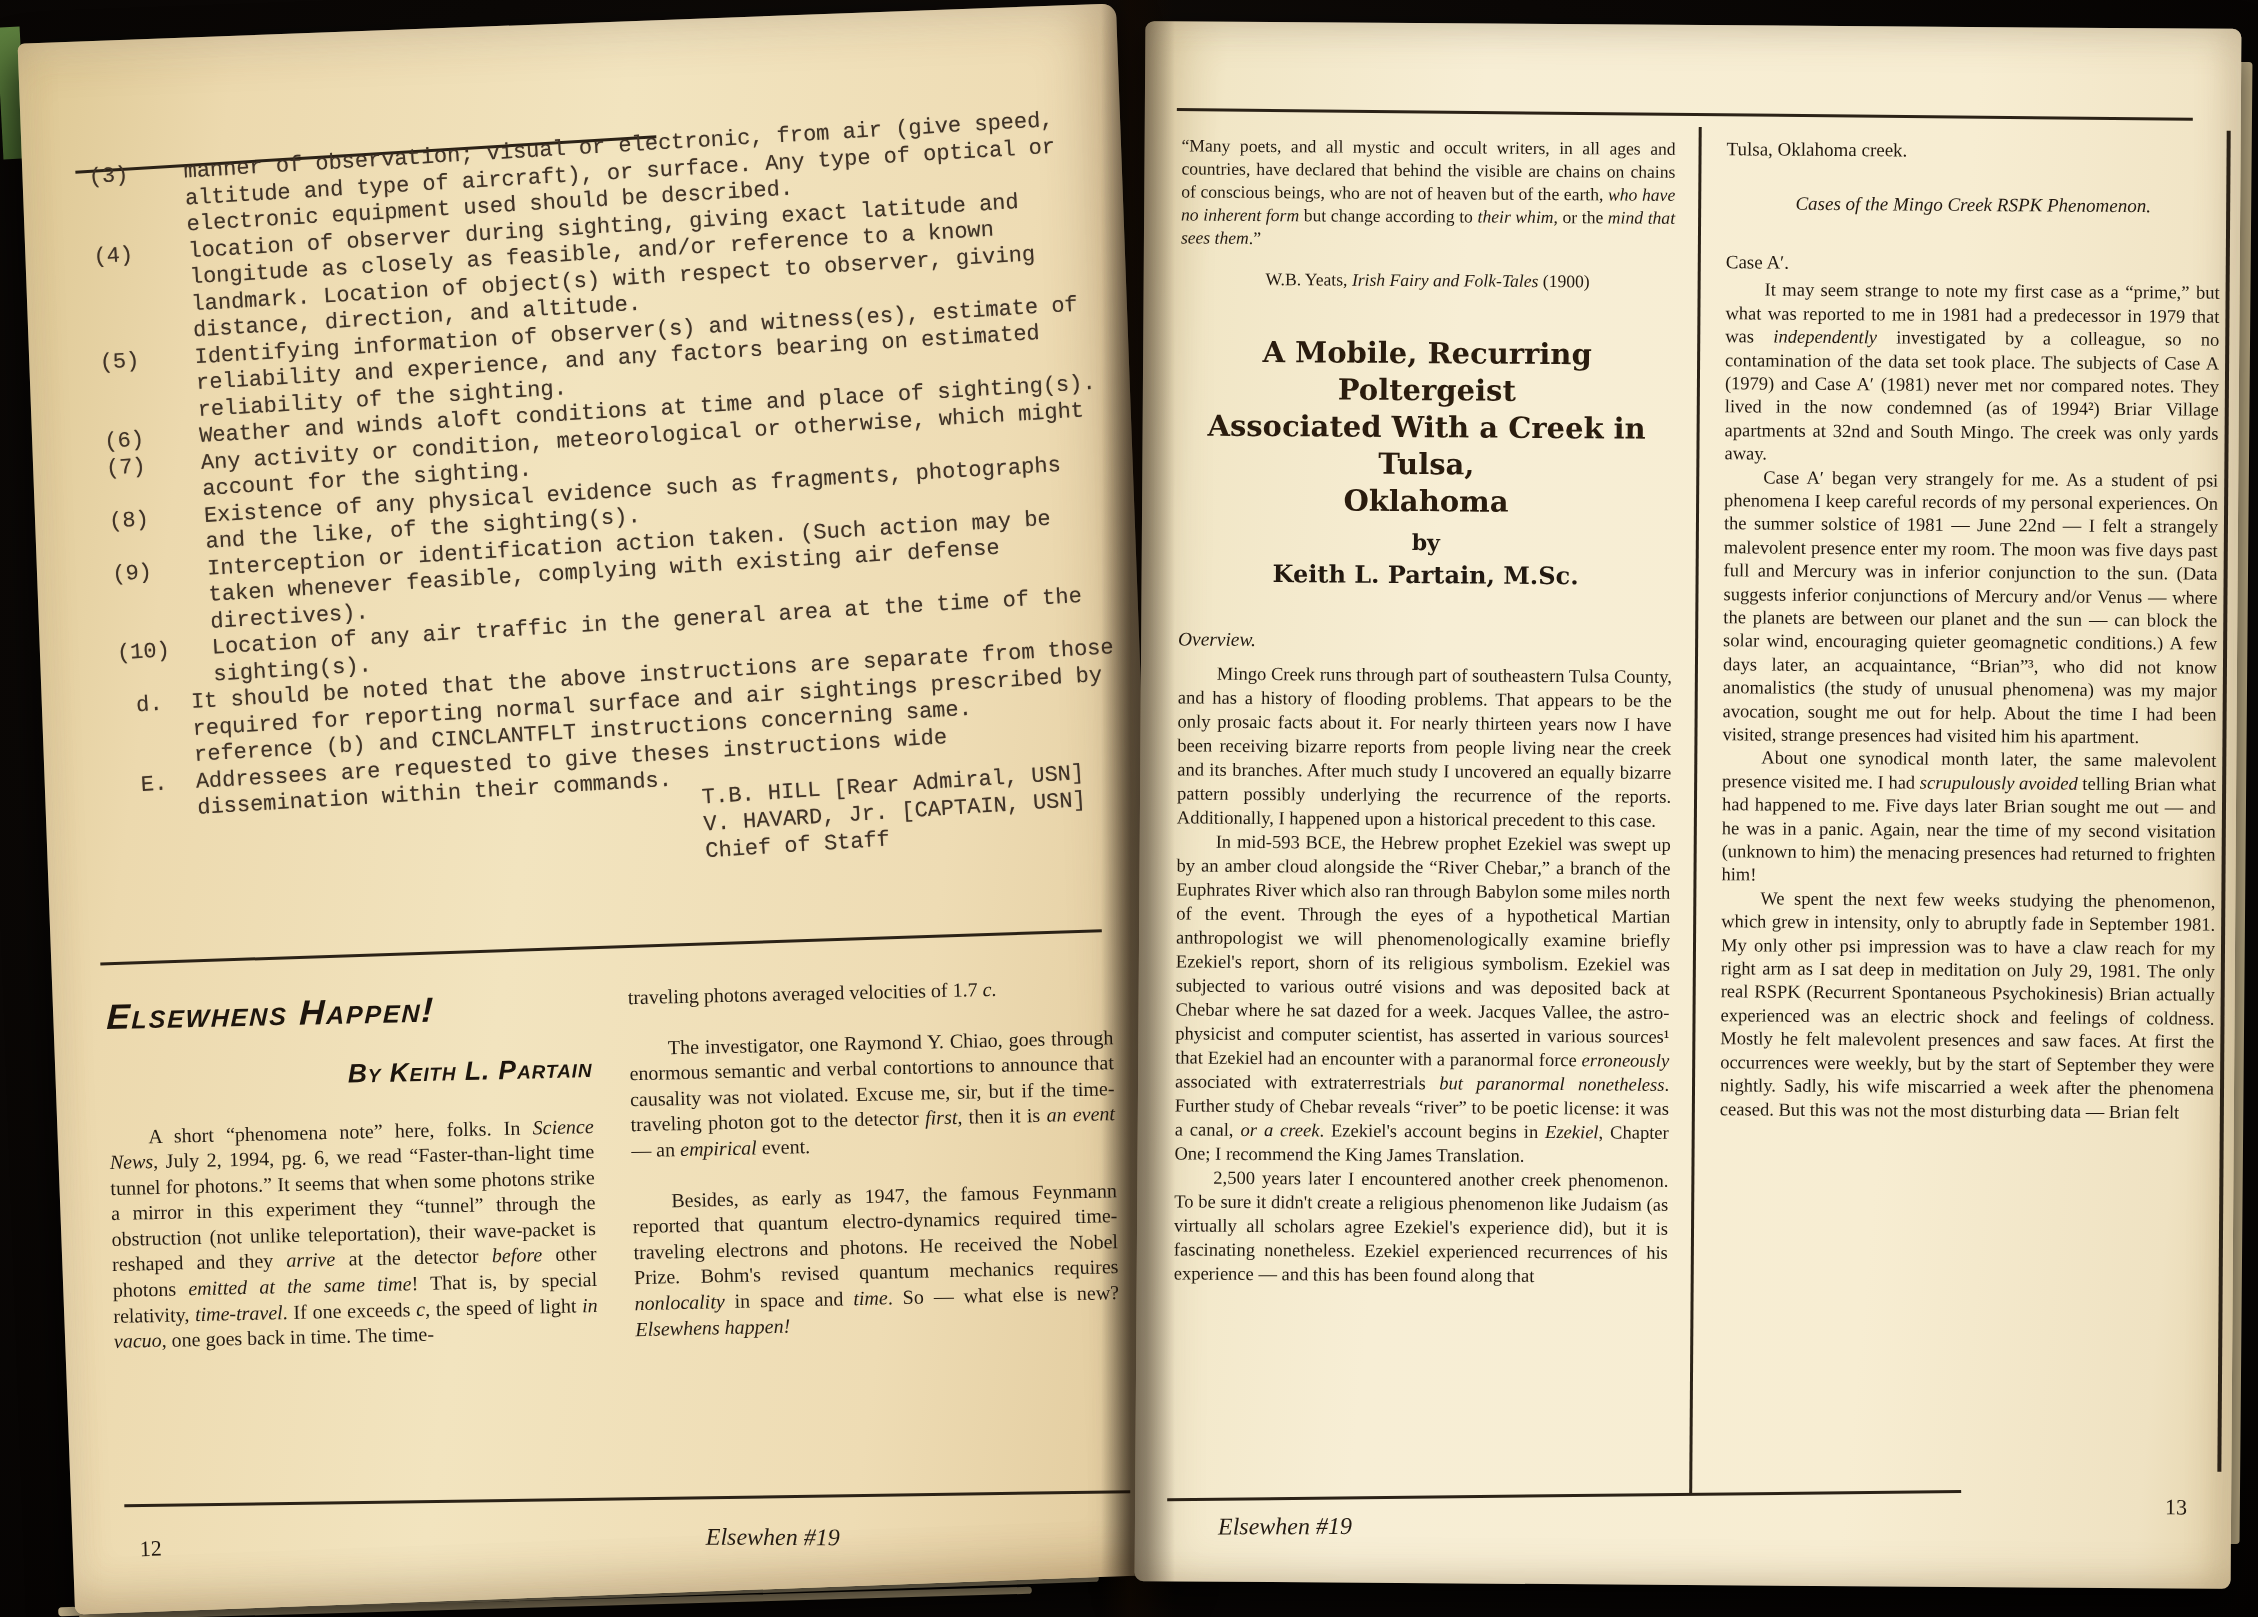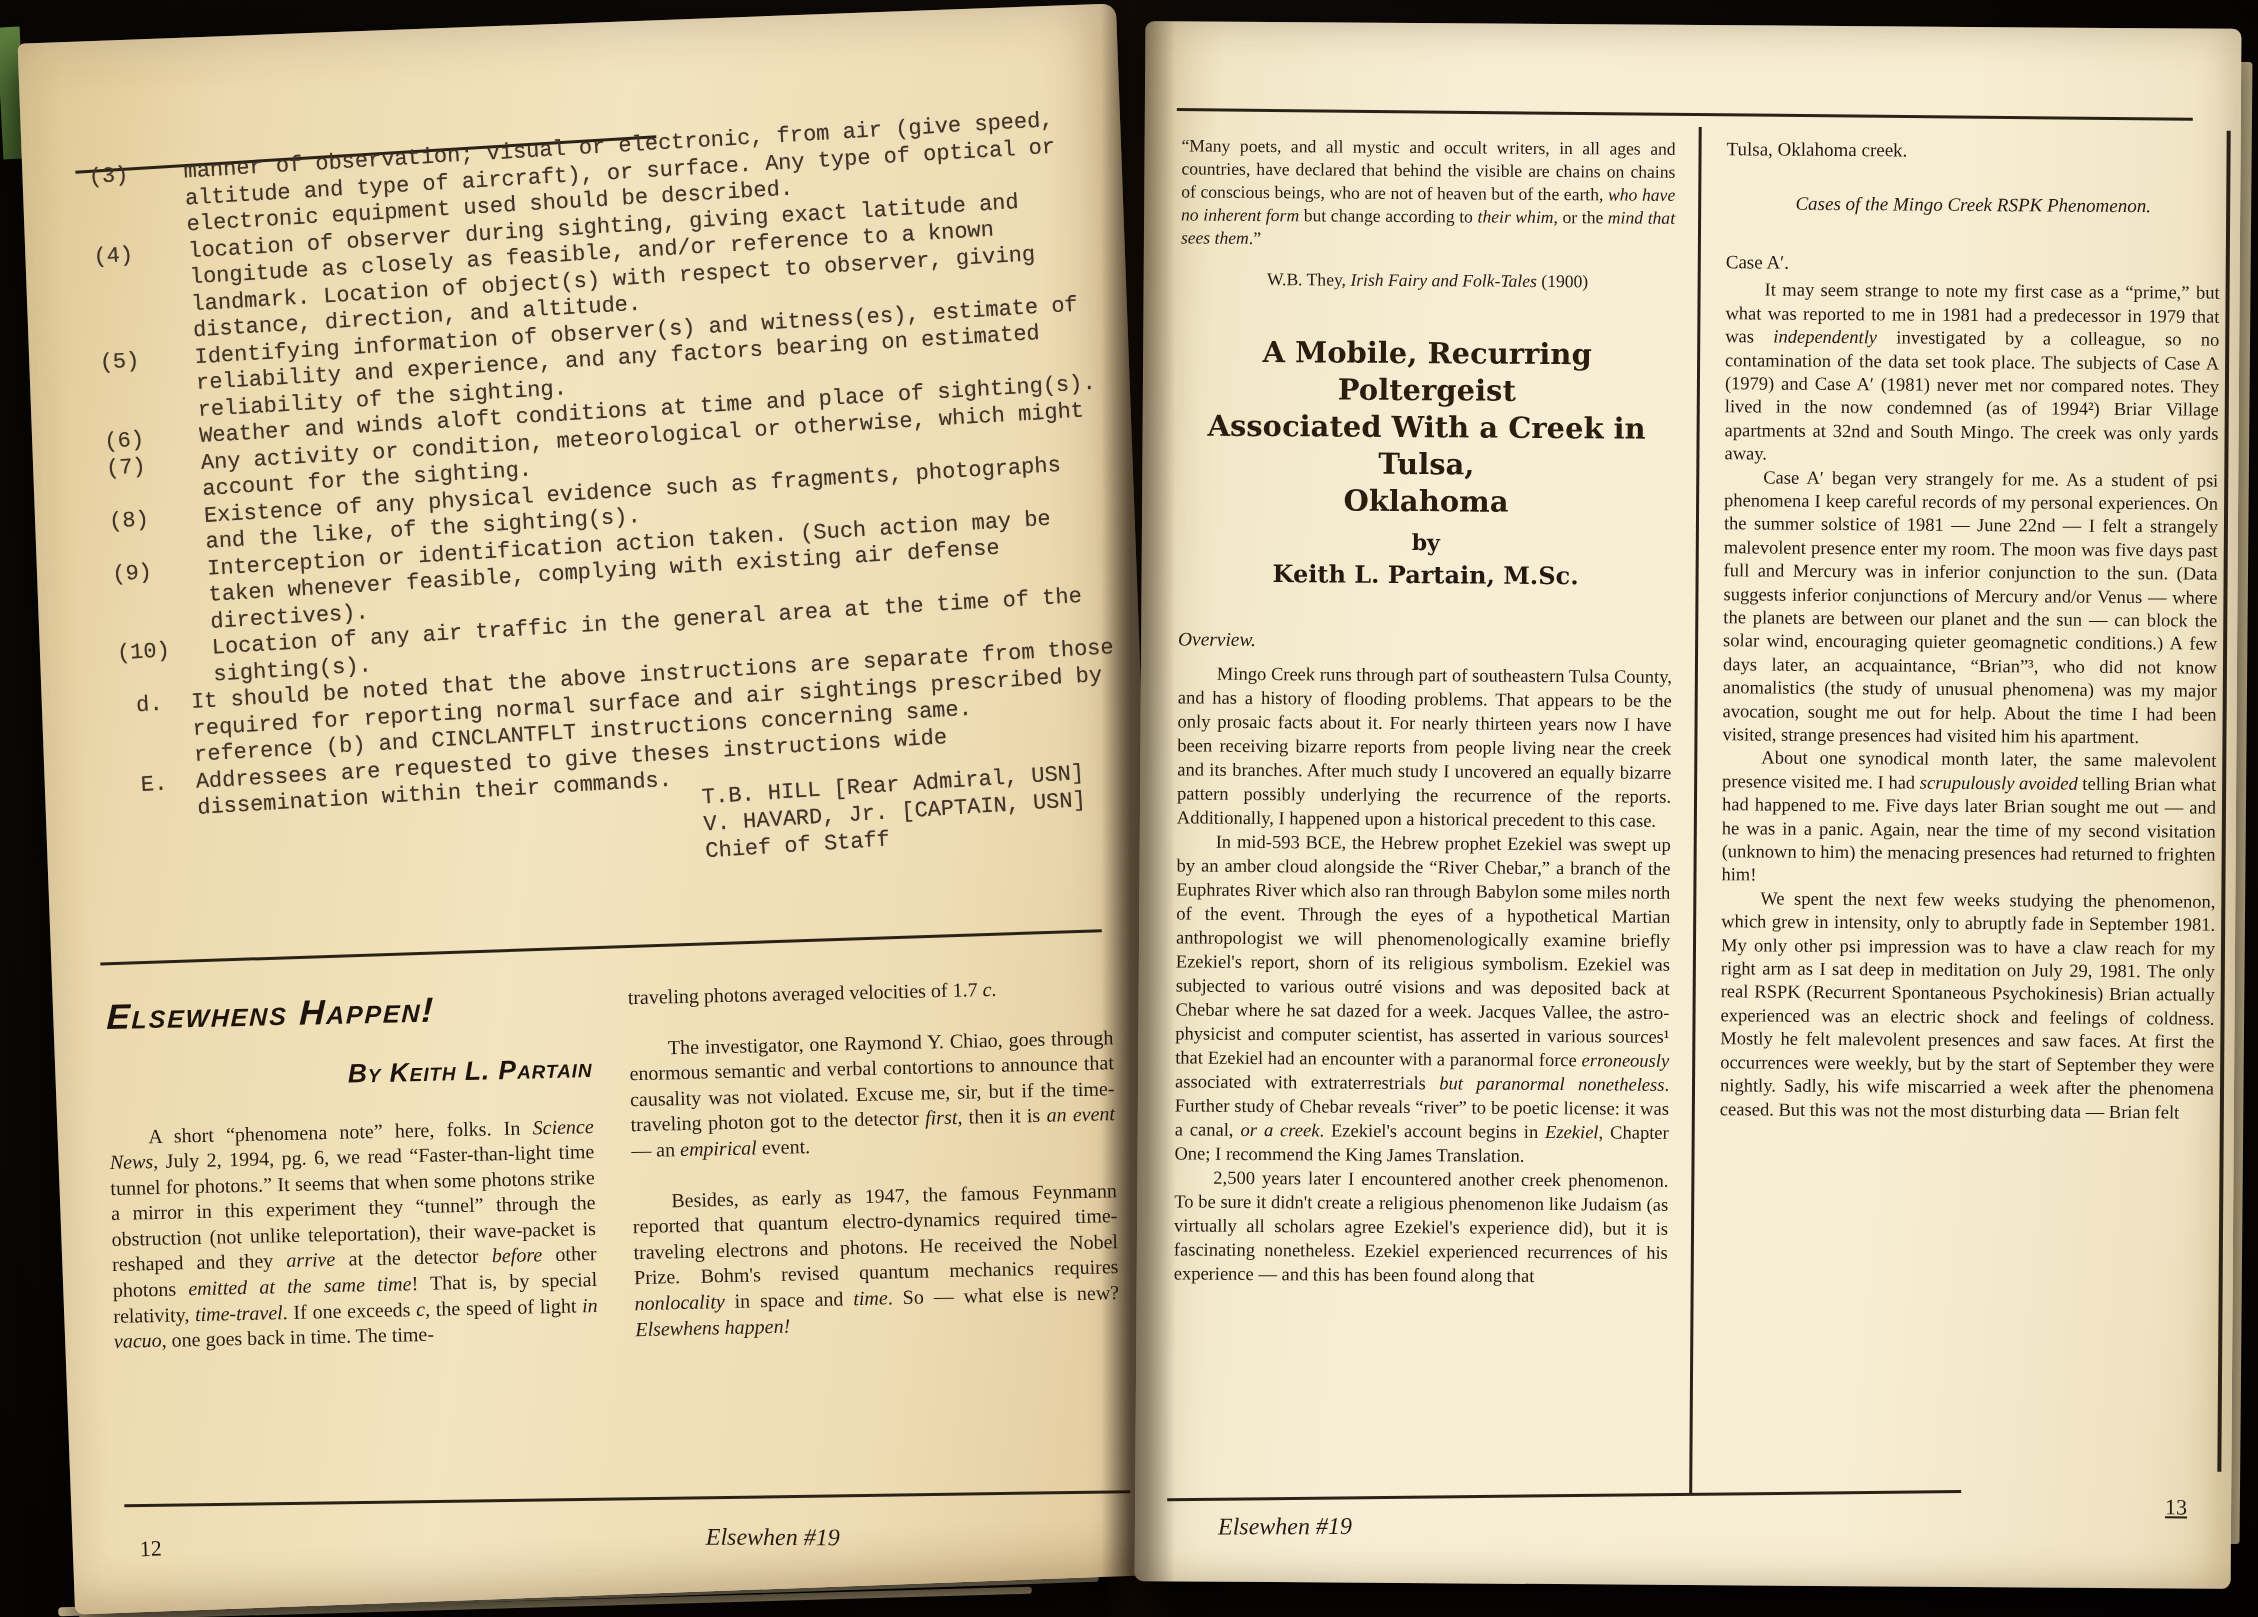"W.B. They," span { text: They -> Yeats }
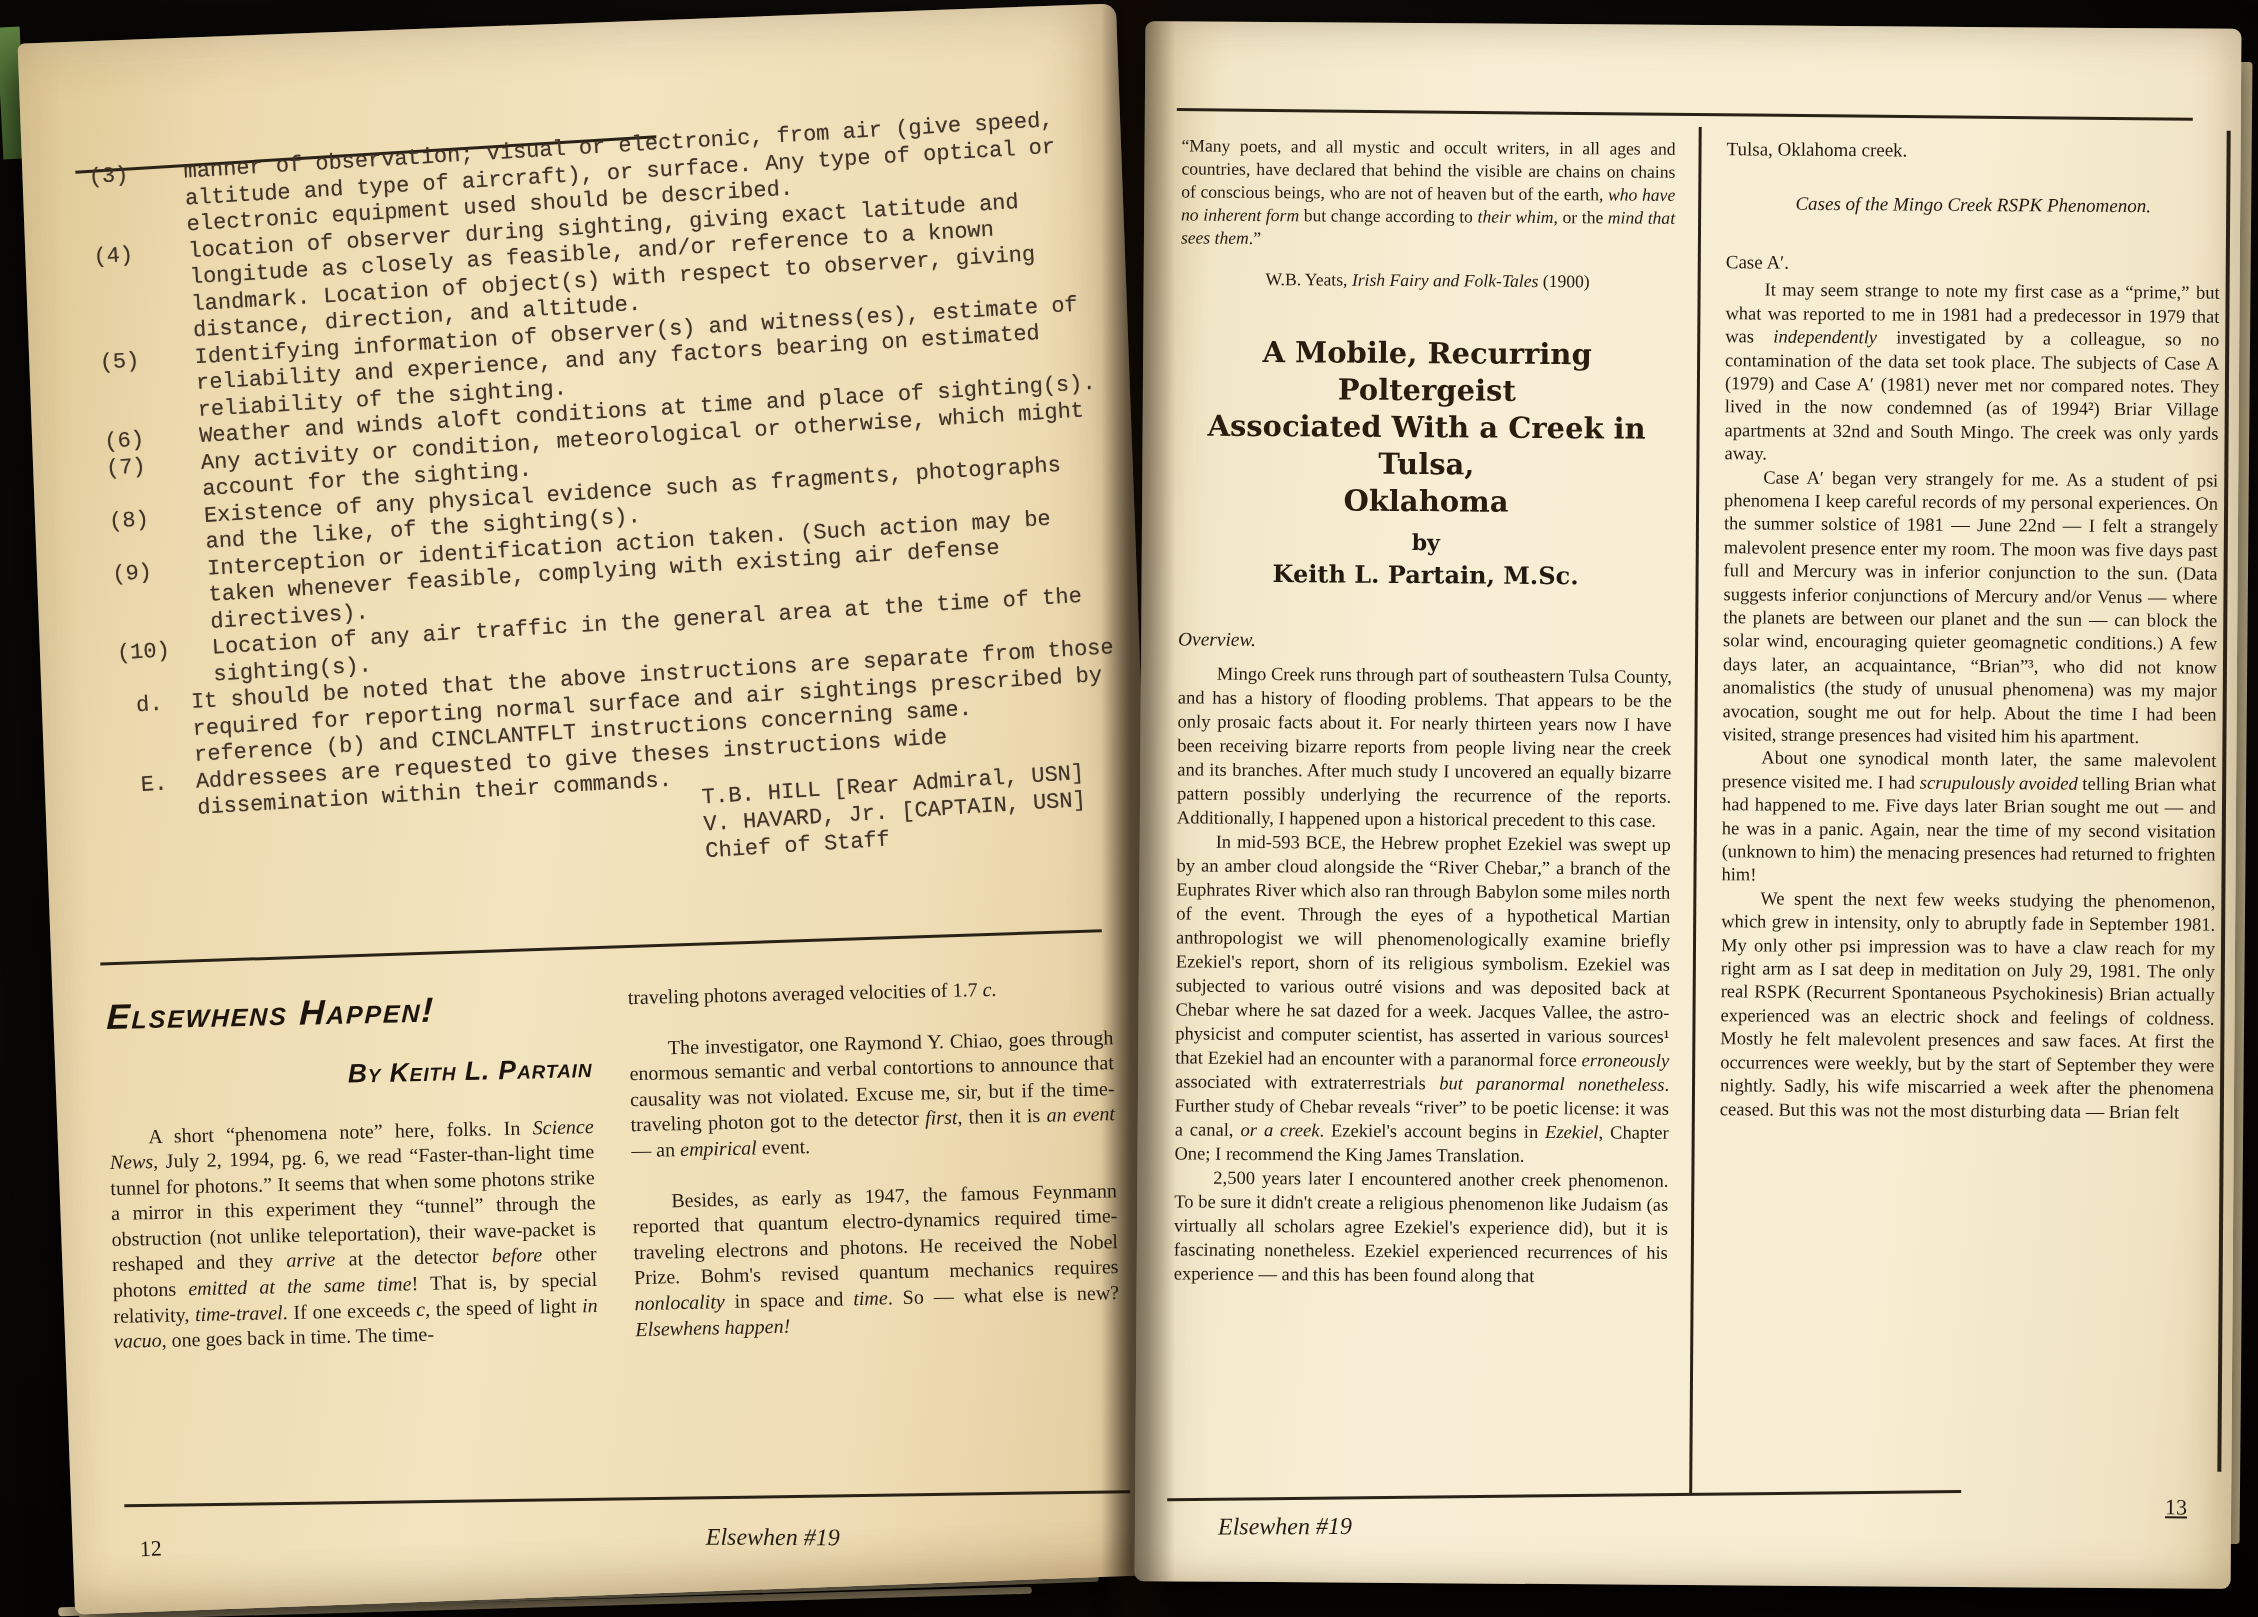"13" div.pn { text-decoration: underline -> none }
